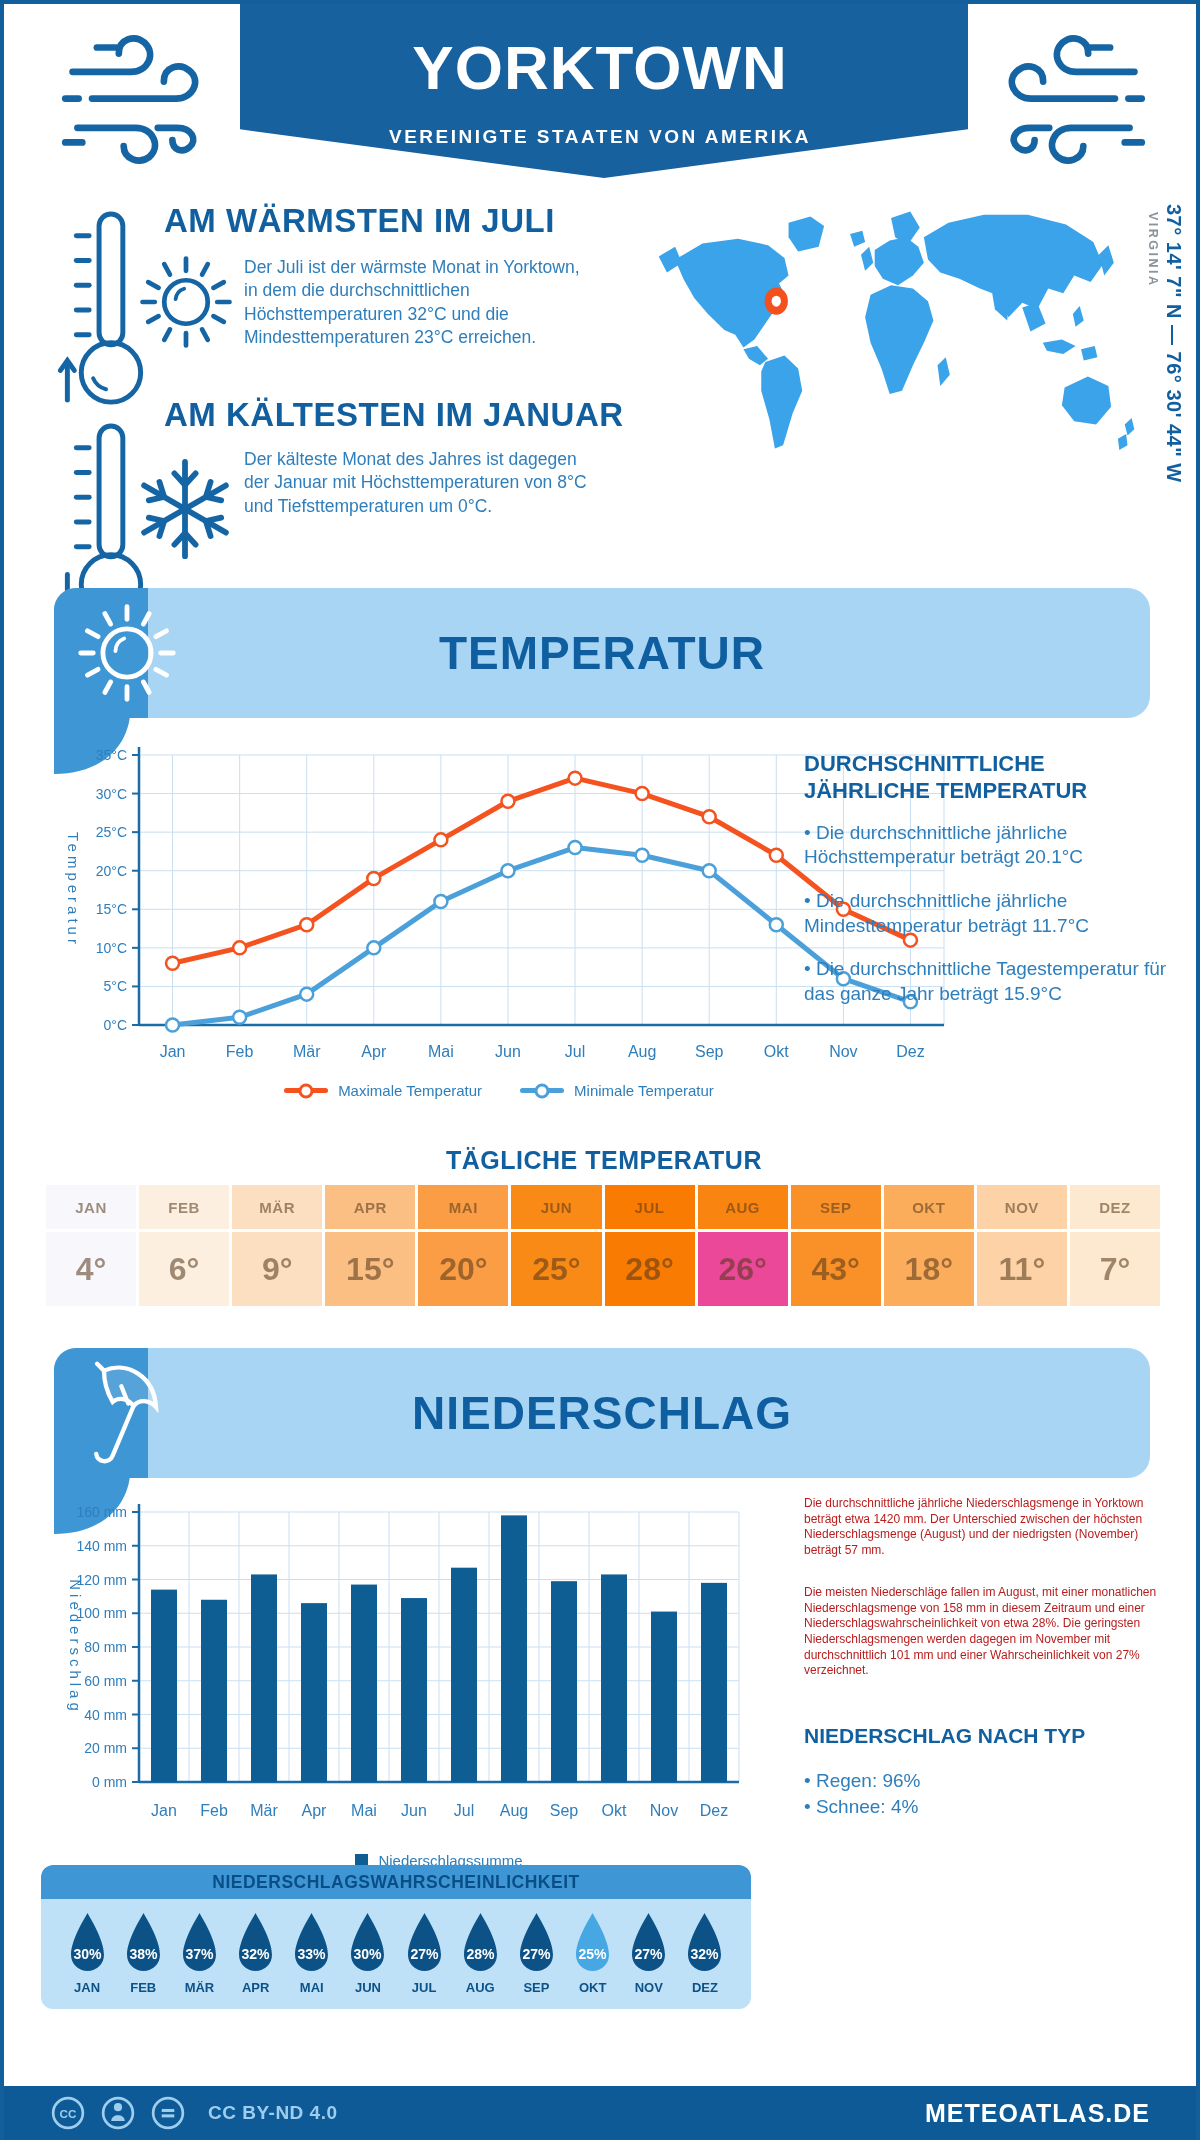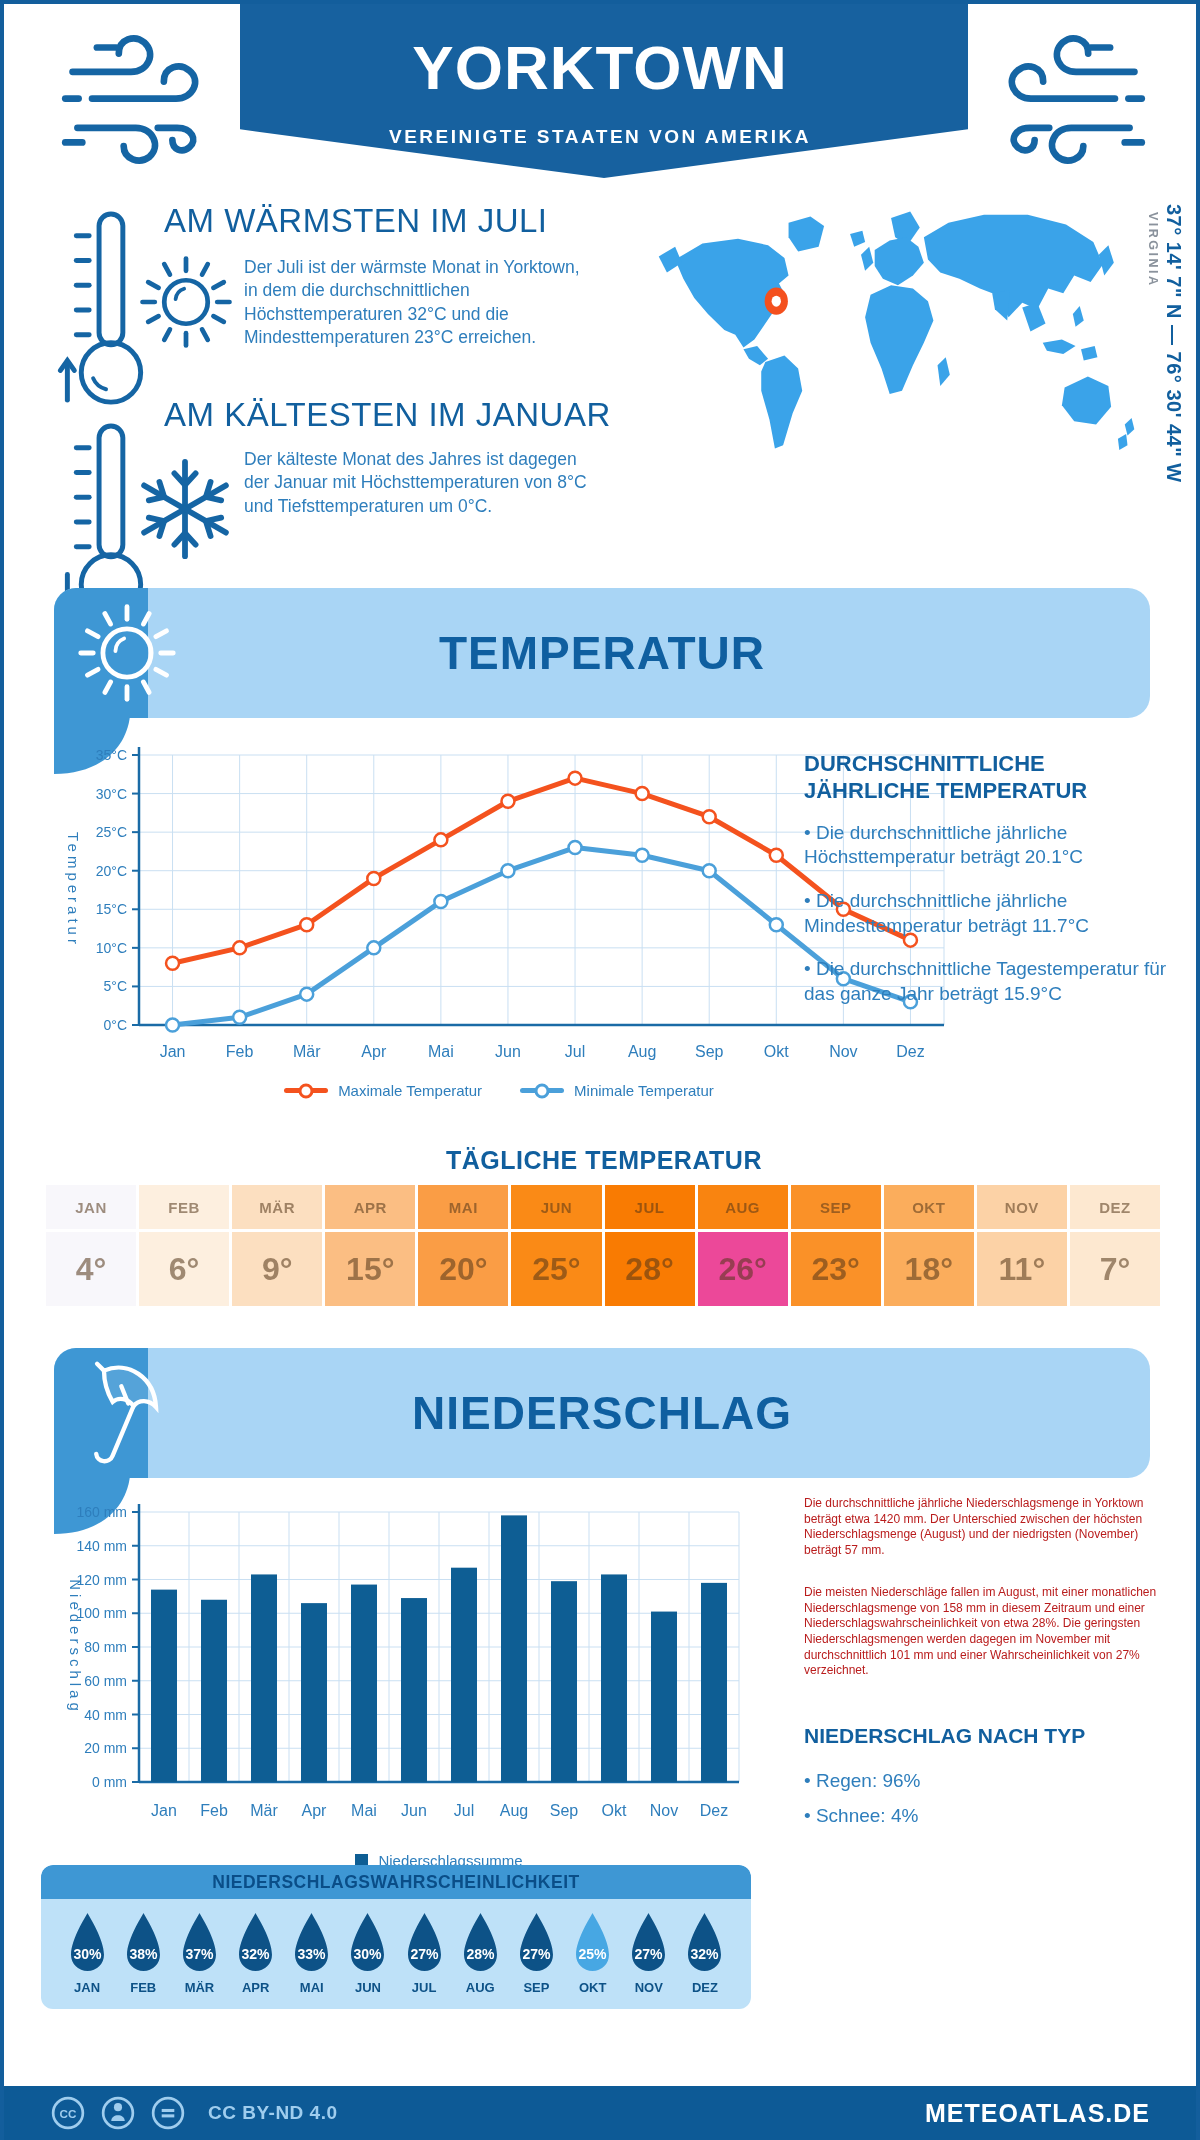"AM WÄRMSTEN IM JULI" .hl-heading { font-weight: 400 -> 700 }
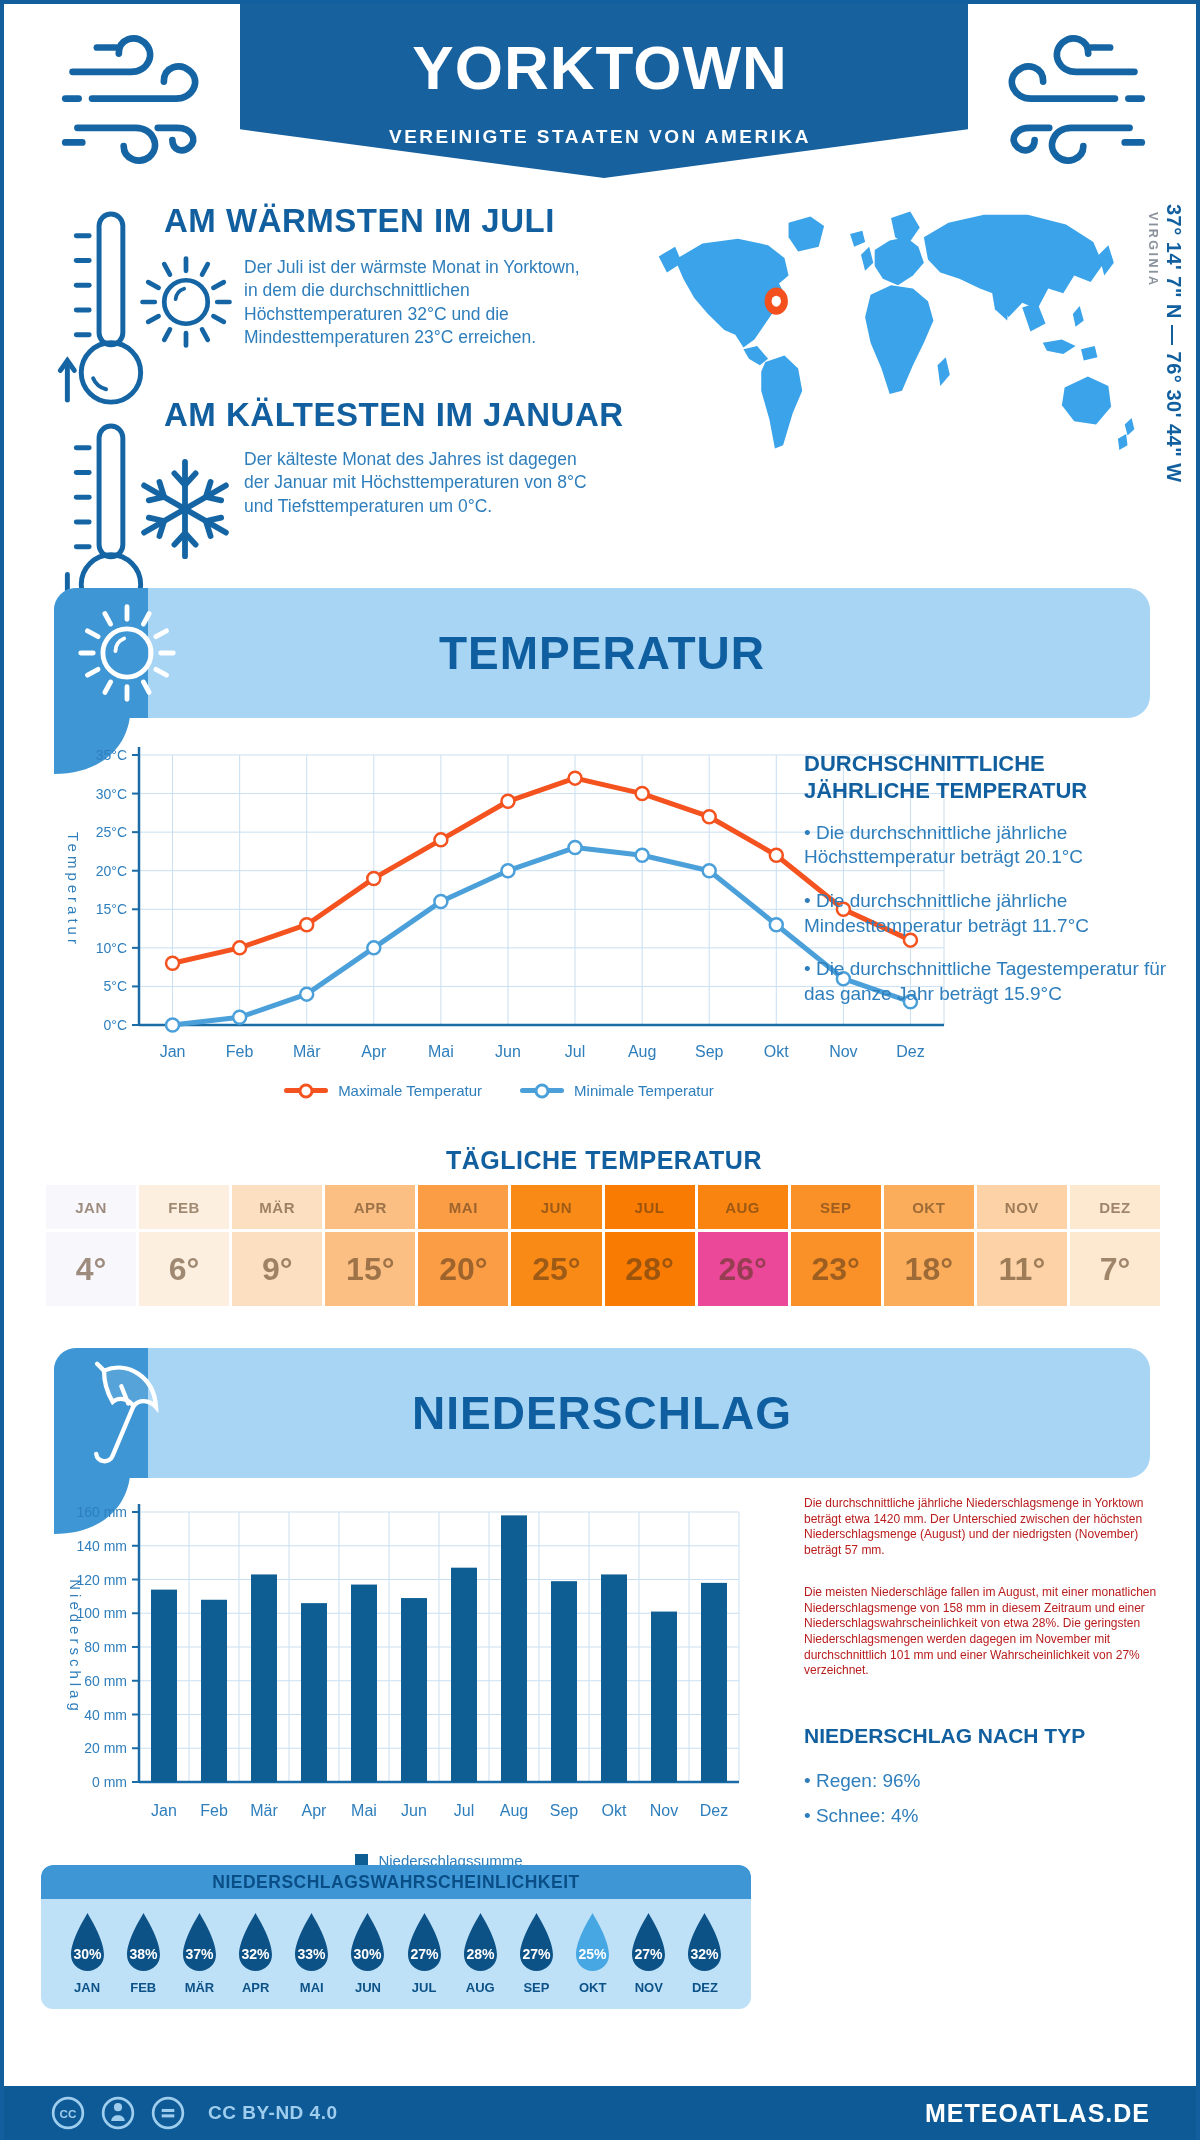"23°" div.cell { text: 23 -> 43 }
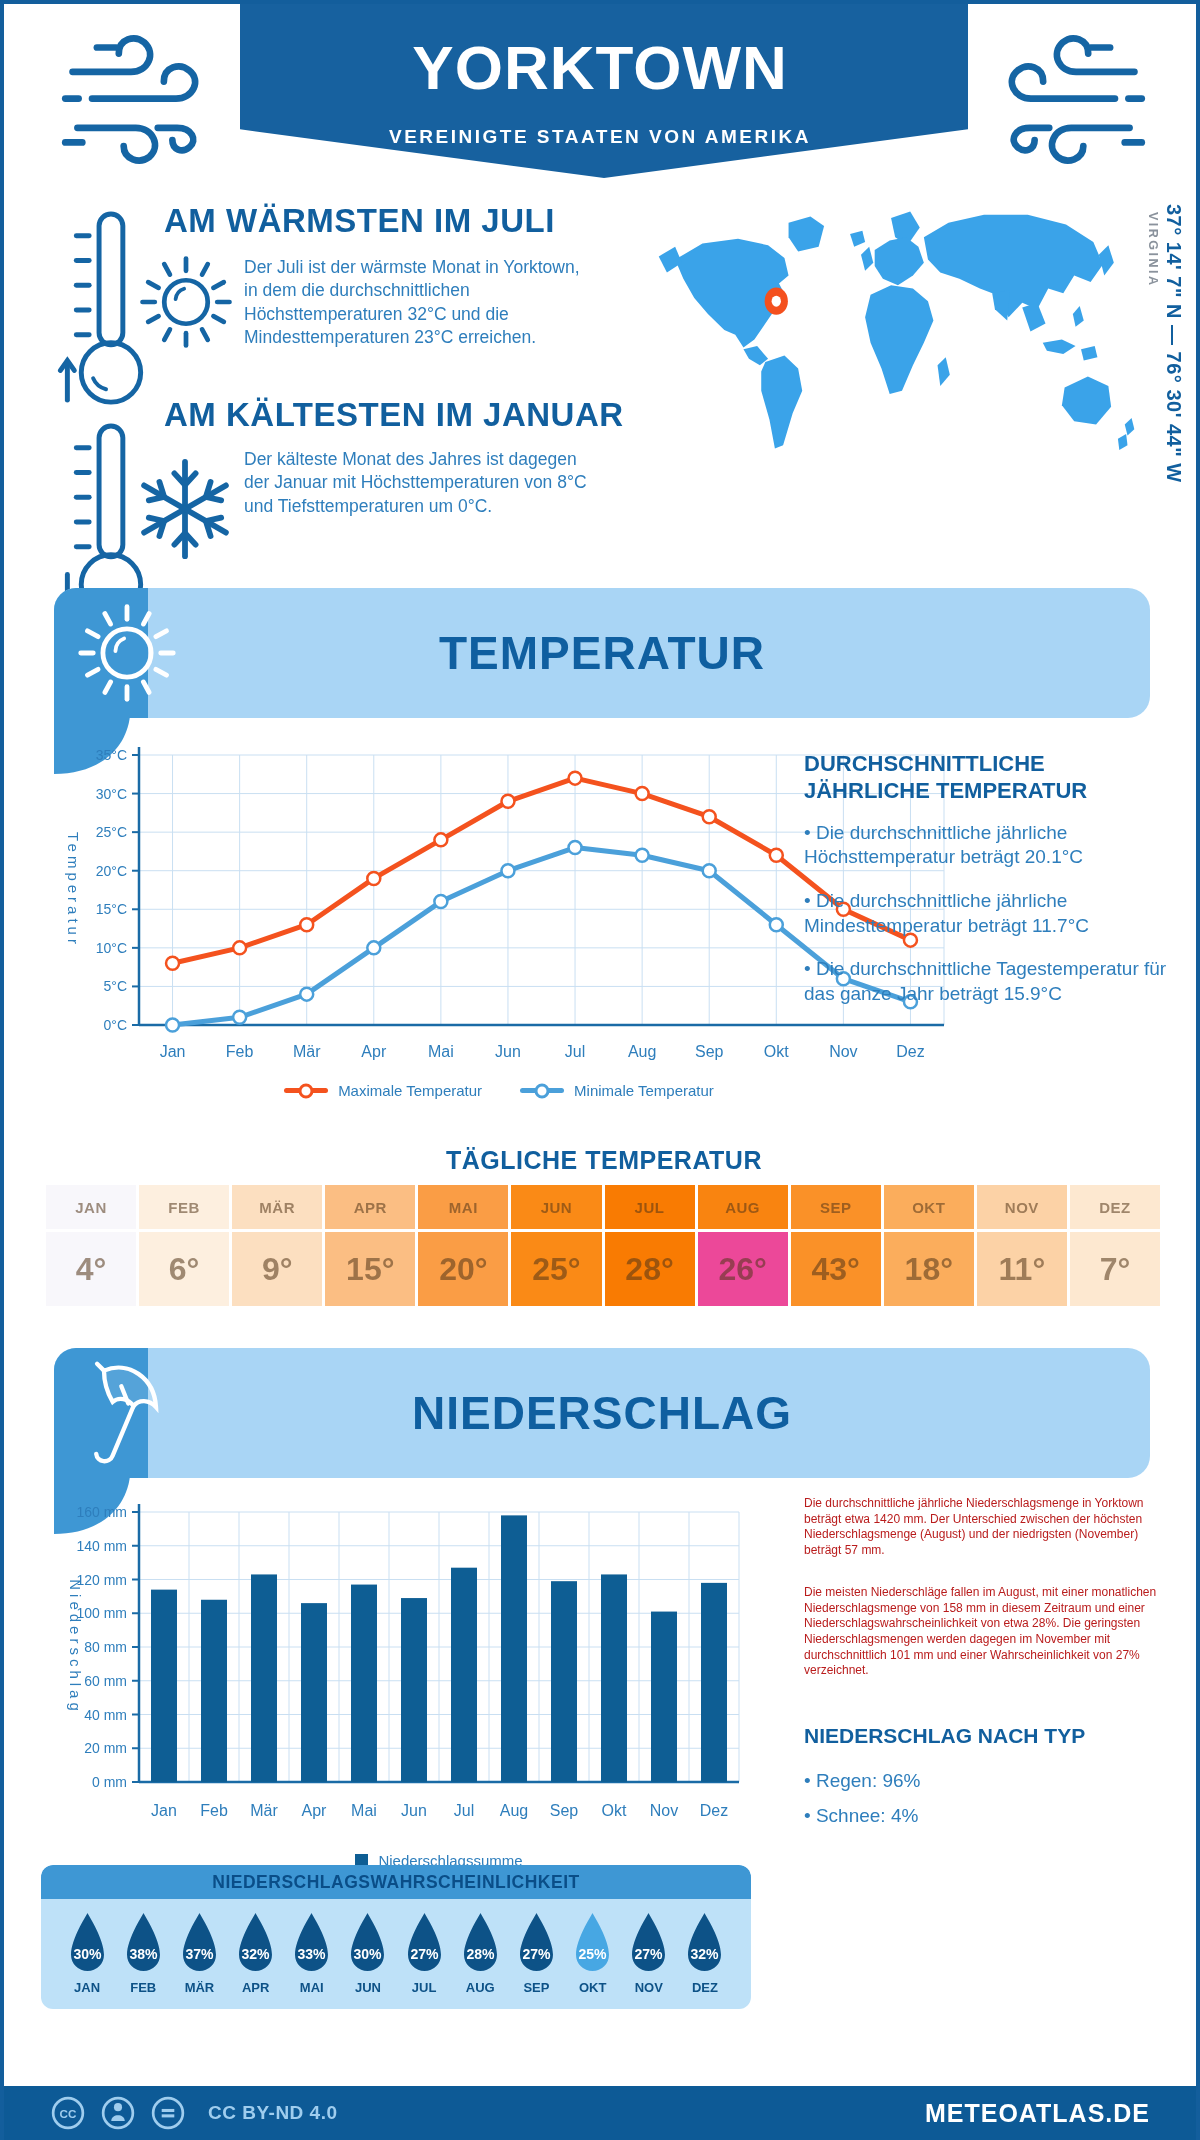"• Schnee: 4%" div.fact { margin-top: 11px -> 2px }
